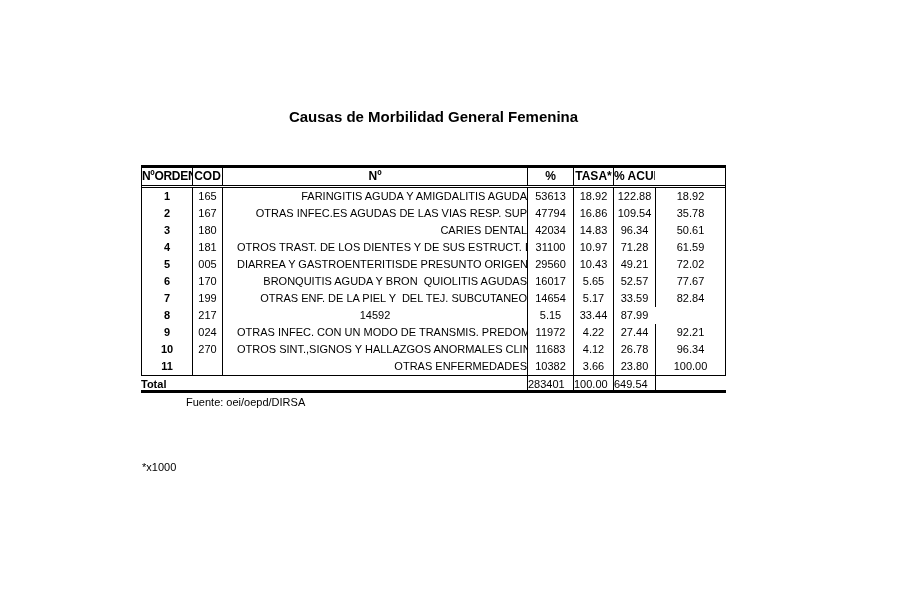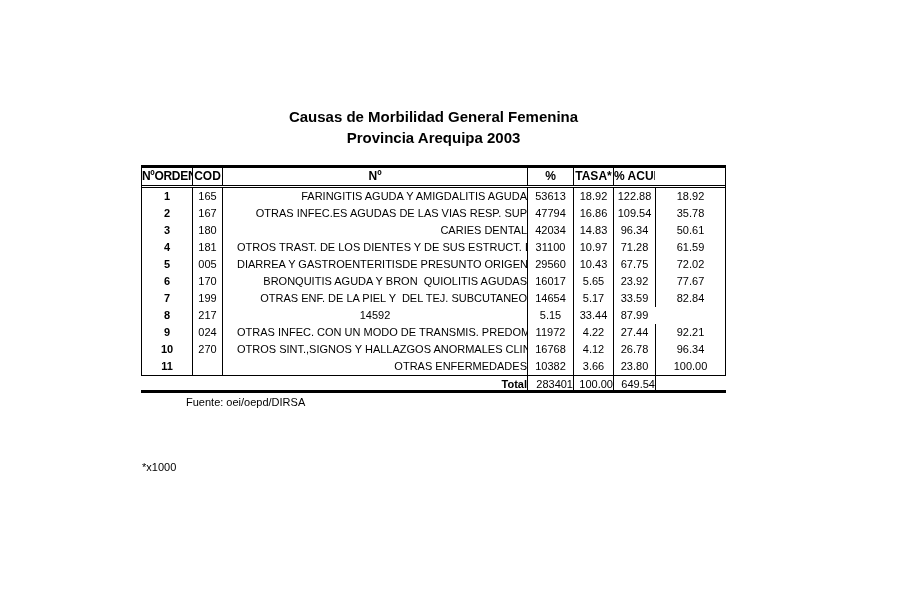"Provincia Arequipa 2003" div { html: <div>Provincia Arequipa 2003</div> -> none }
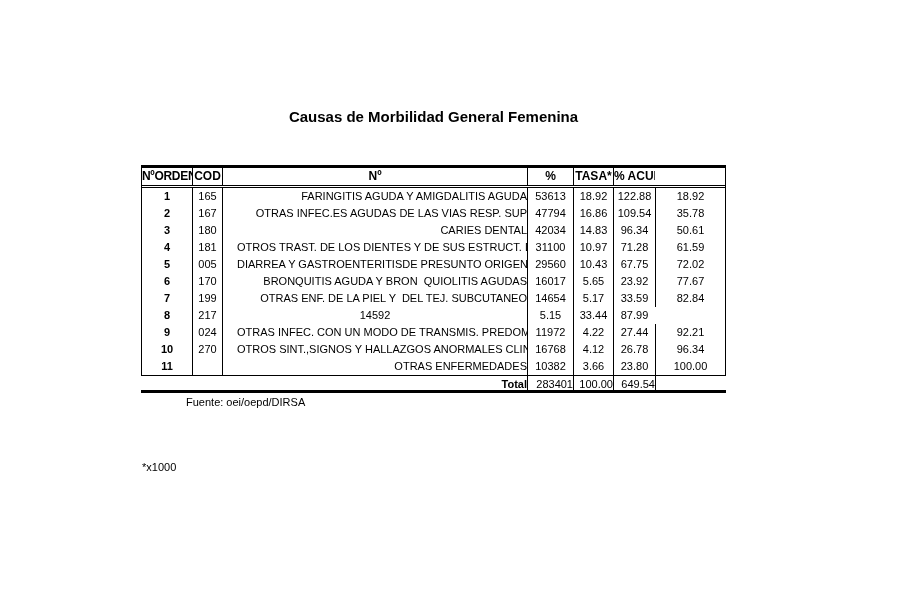"67.75" div.cell { text: 67.75 -> 49.21 }
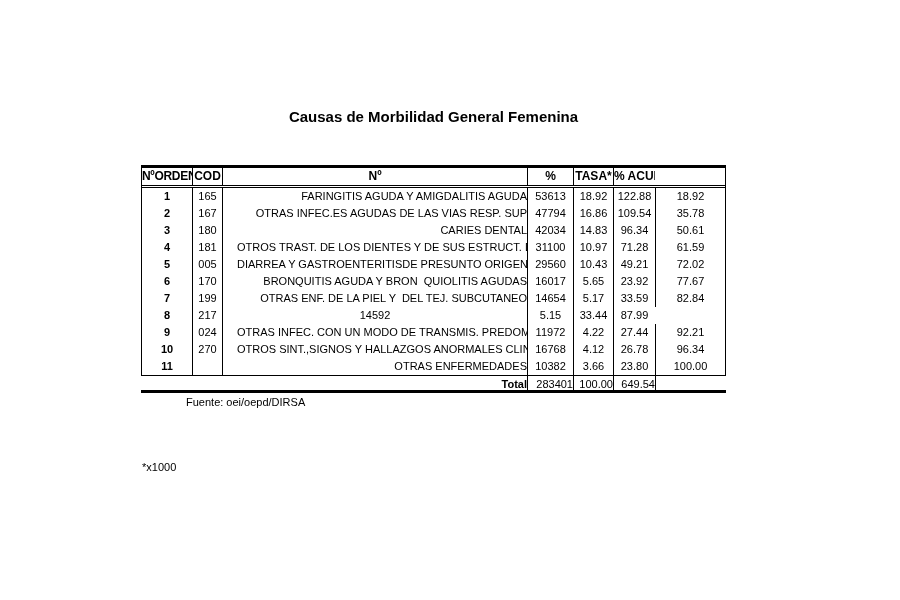"23.92" div.cell { text: 23.92 -> 52.57 }
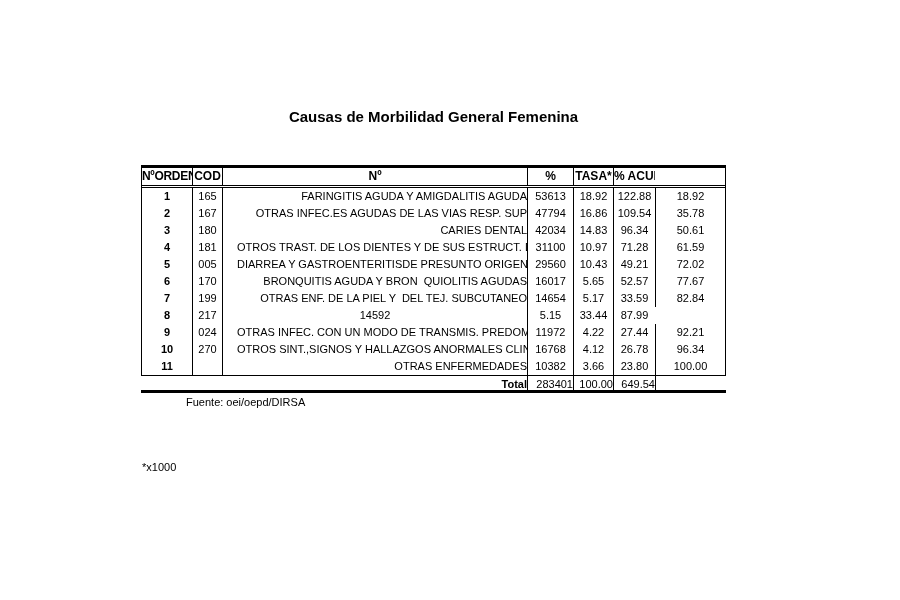"16768" div.cell { text: 16768 -> 11683 }
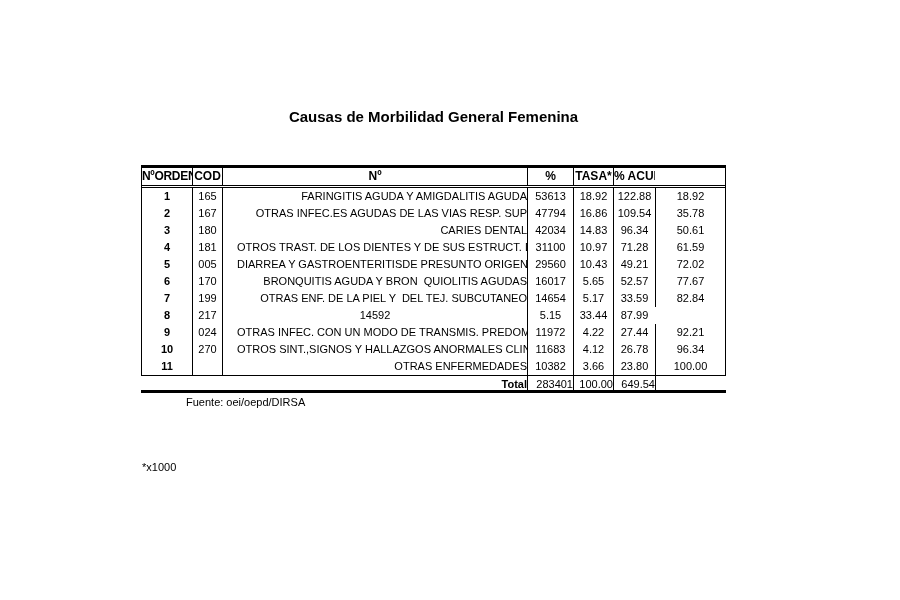"Total" .trow .tc { text-align: right -> left }
